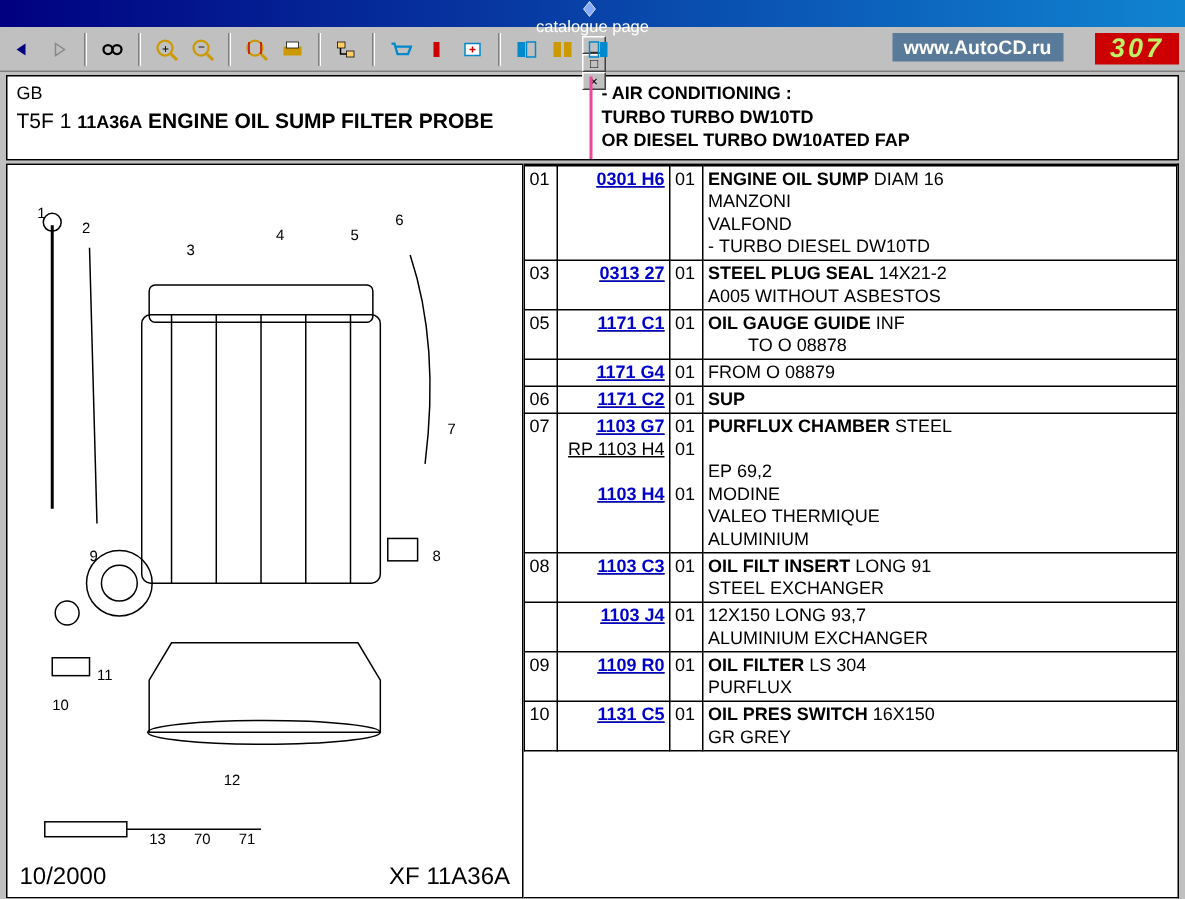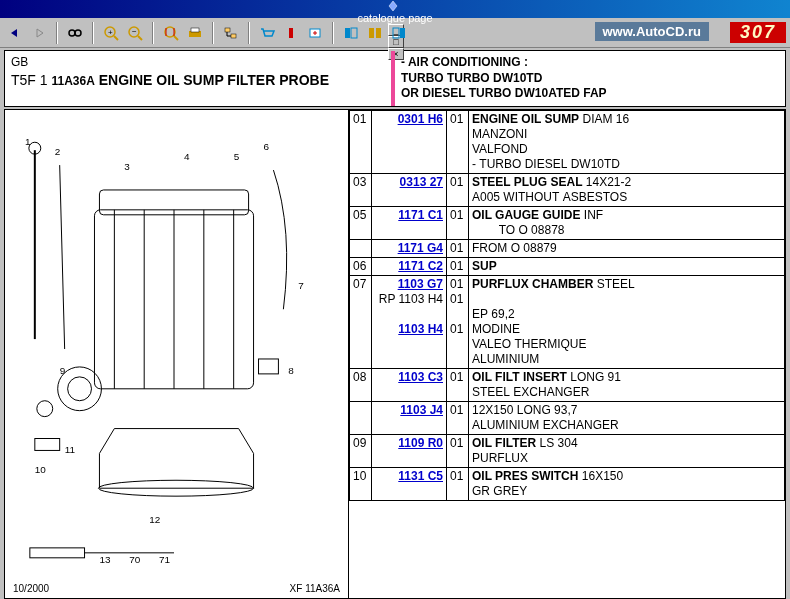"307" .model-badge { color: #fef9c3 -> #bef264 }
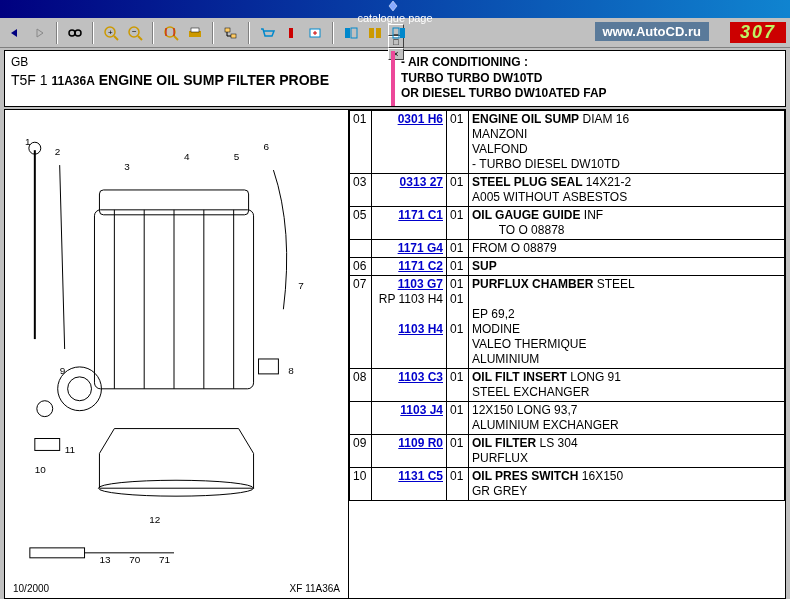"GB" .header-left { border-right: 4px solid #ec4899 -> 2px solid #ec4899 }
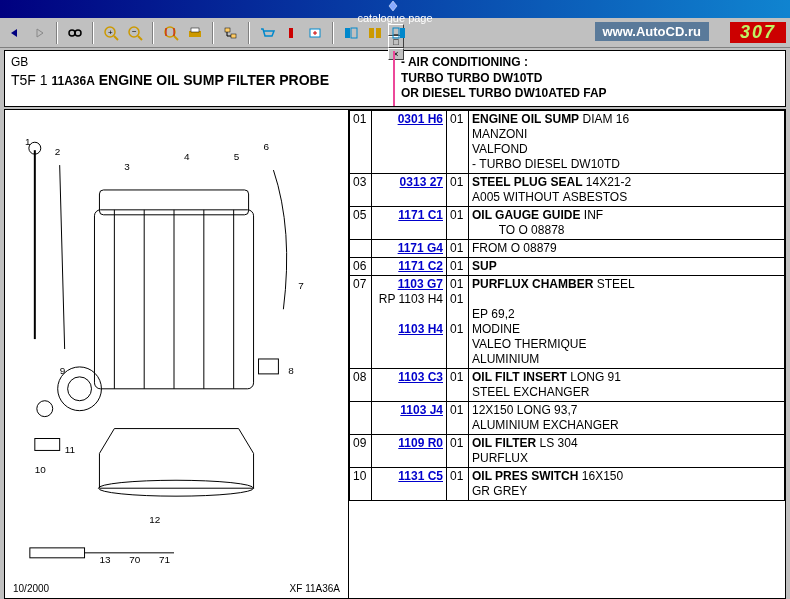"0301 H6" .col-ref { text-decoration: none -> underline }
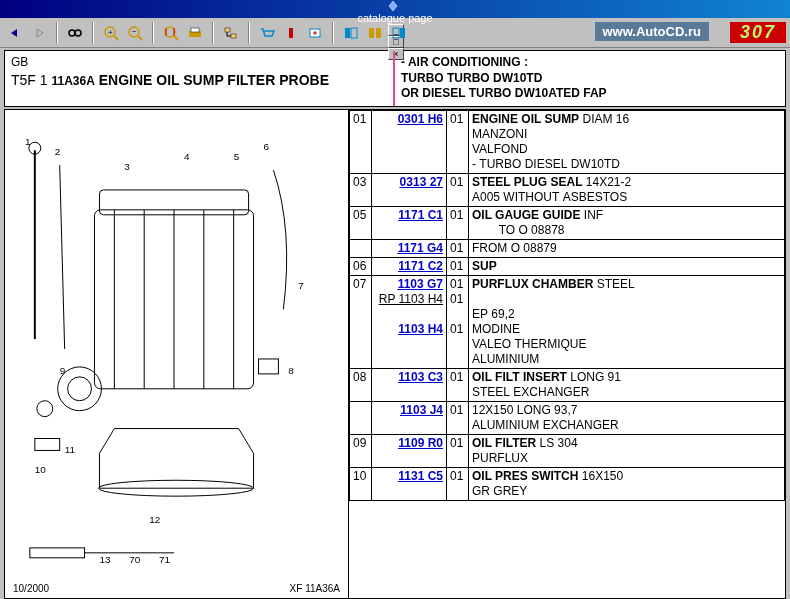"10/2000" .diagram-caption { font-size: 10px -> 16px }
